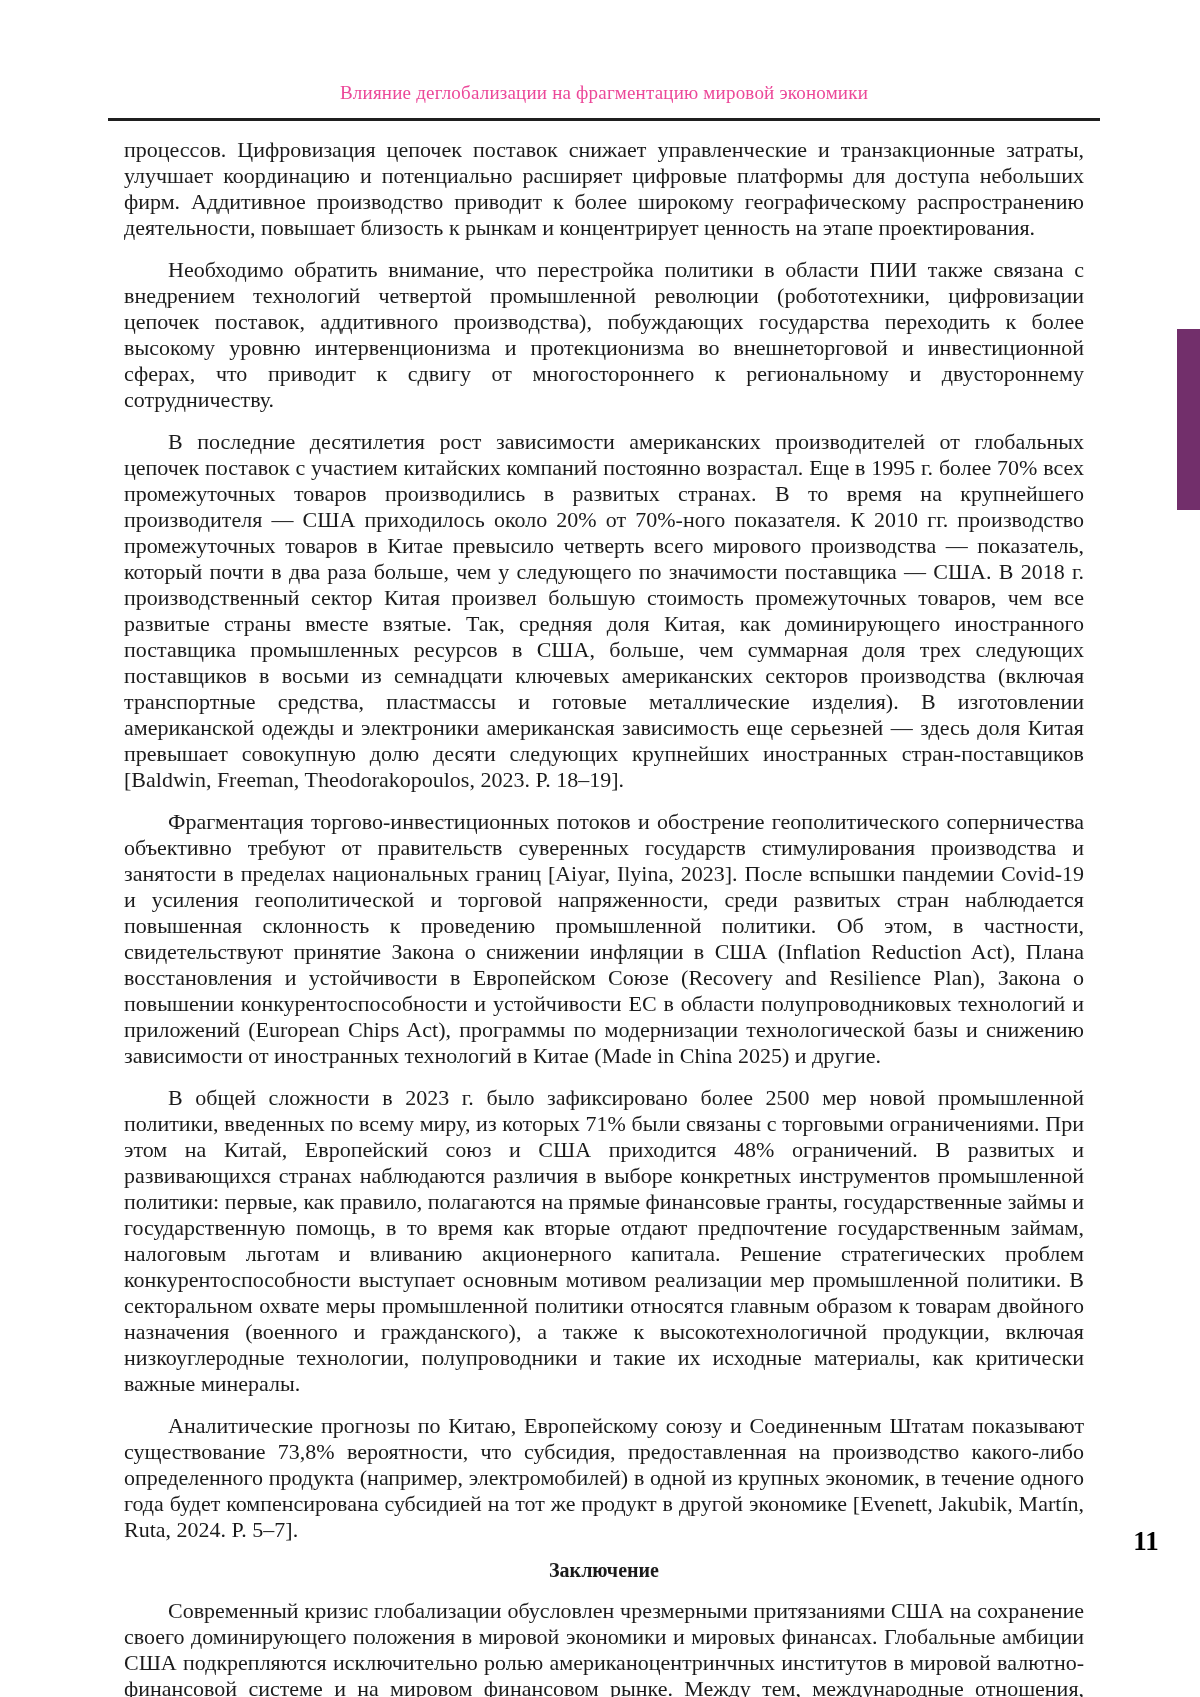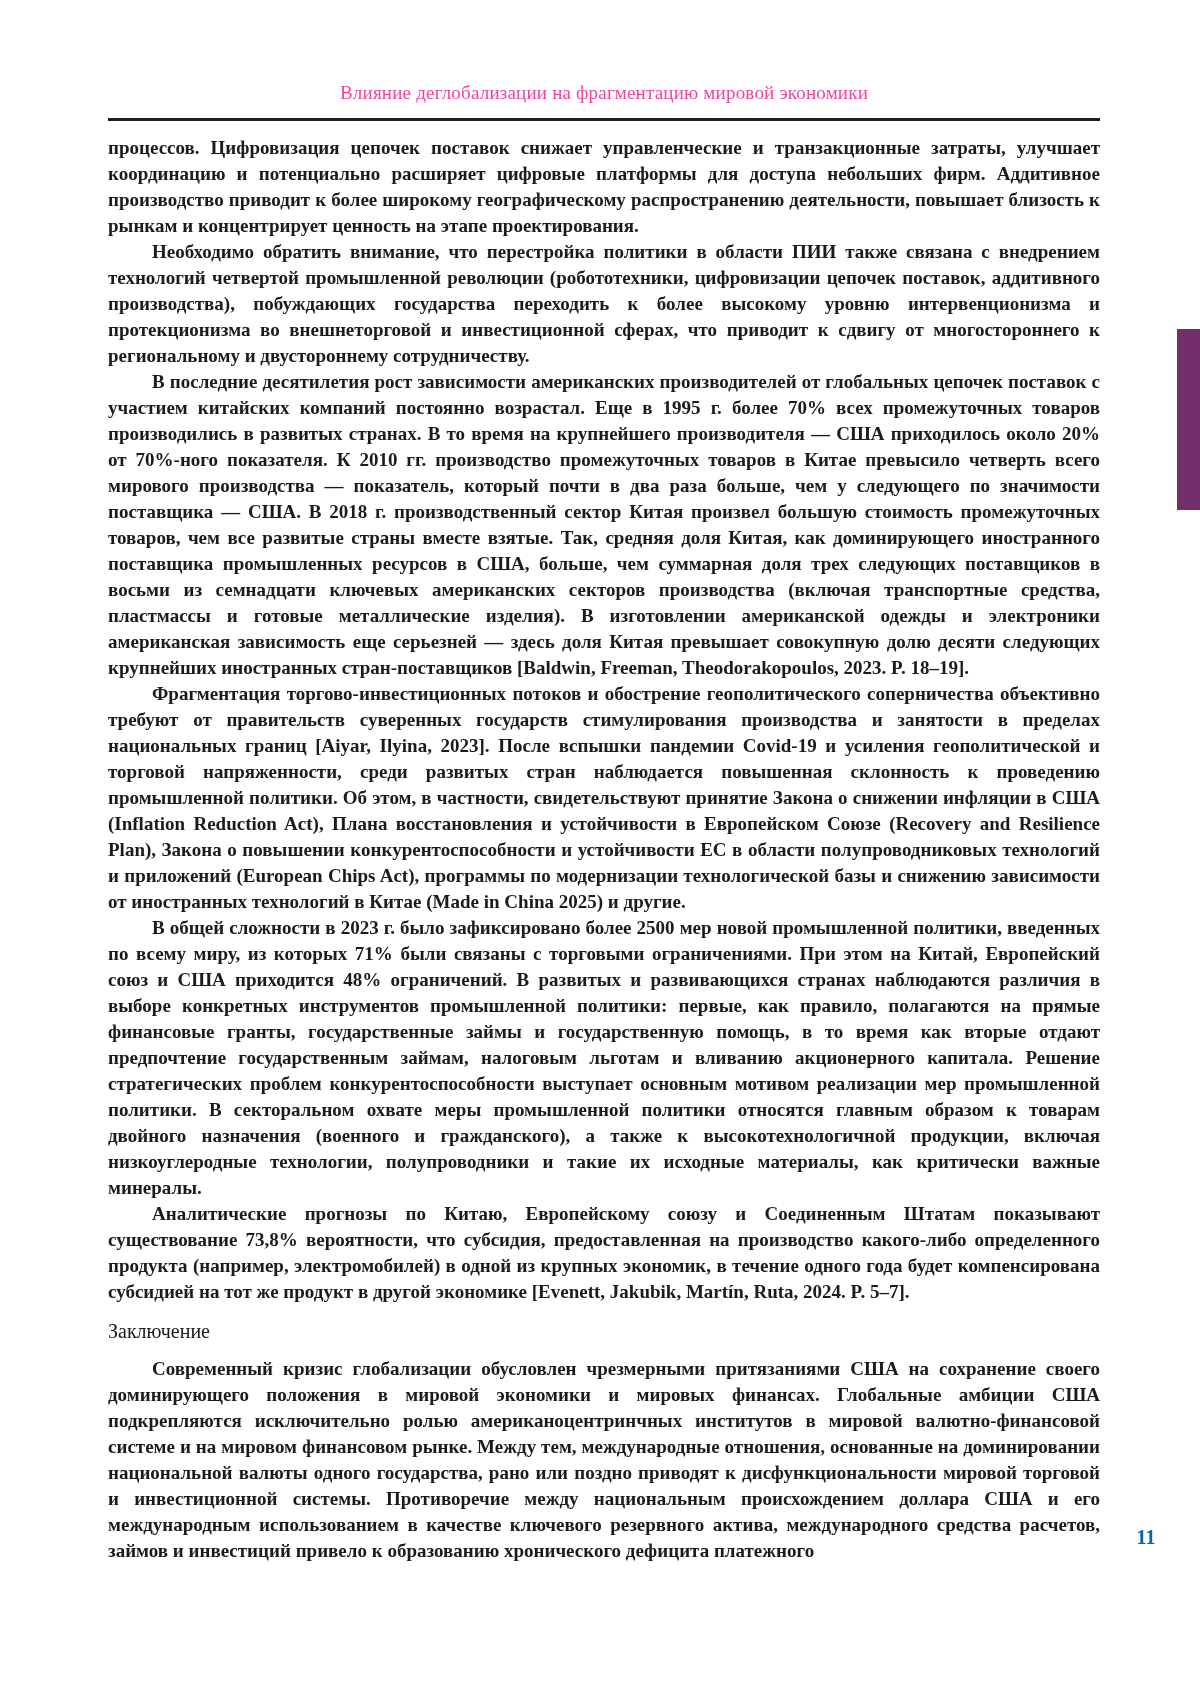"процессов. Цифровизация цепочек поставок" .body-text p.para { font-size: 19px -> 22px; font-weight: bold -> none; margin: 0 -> 16px }
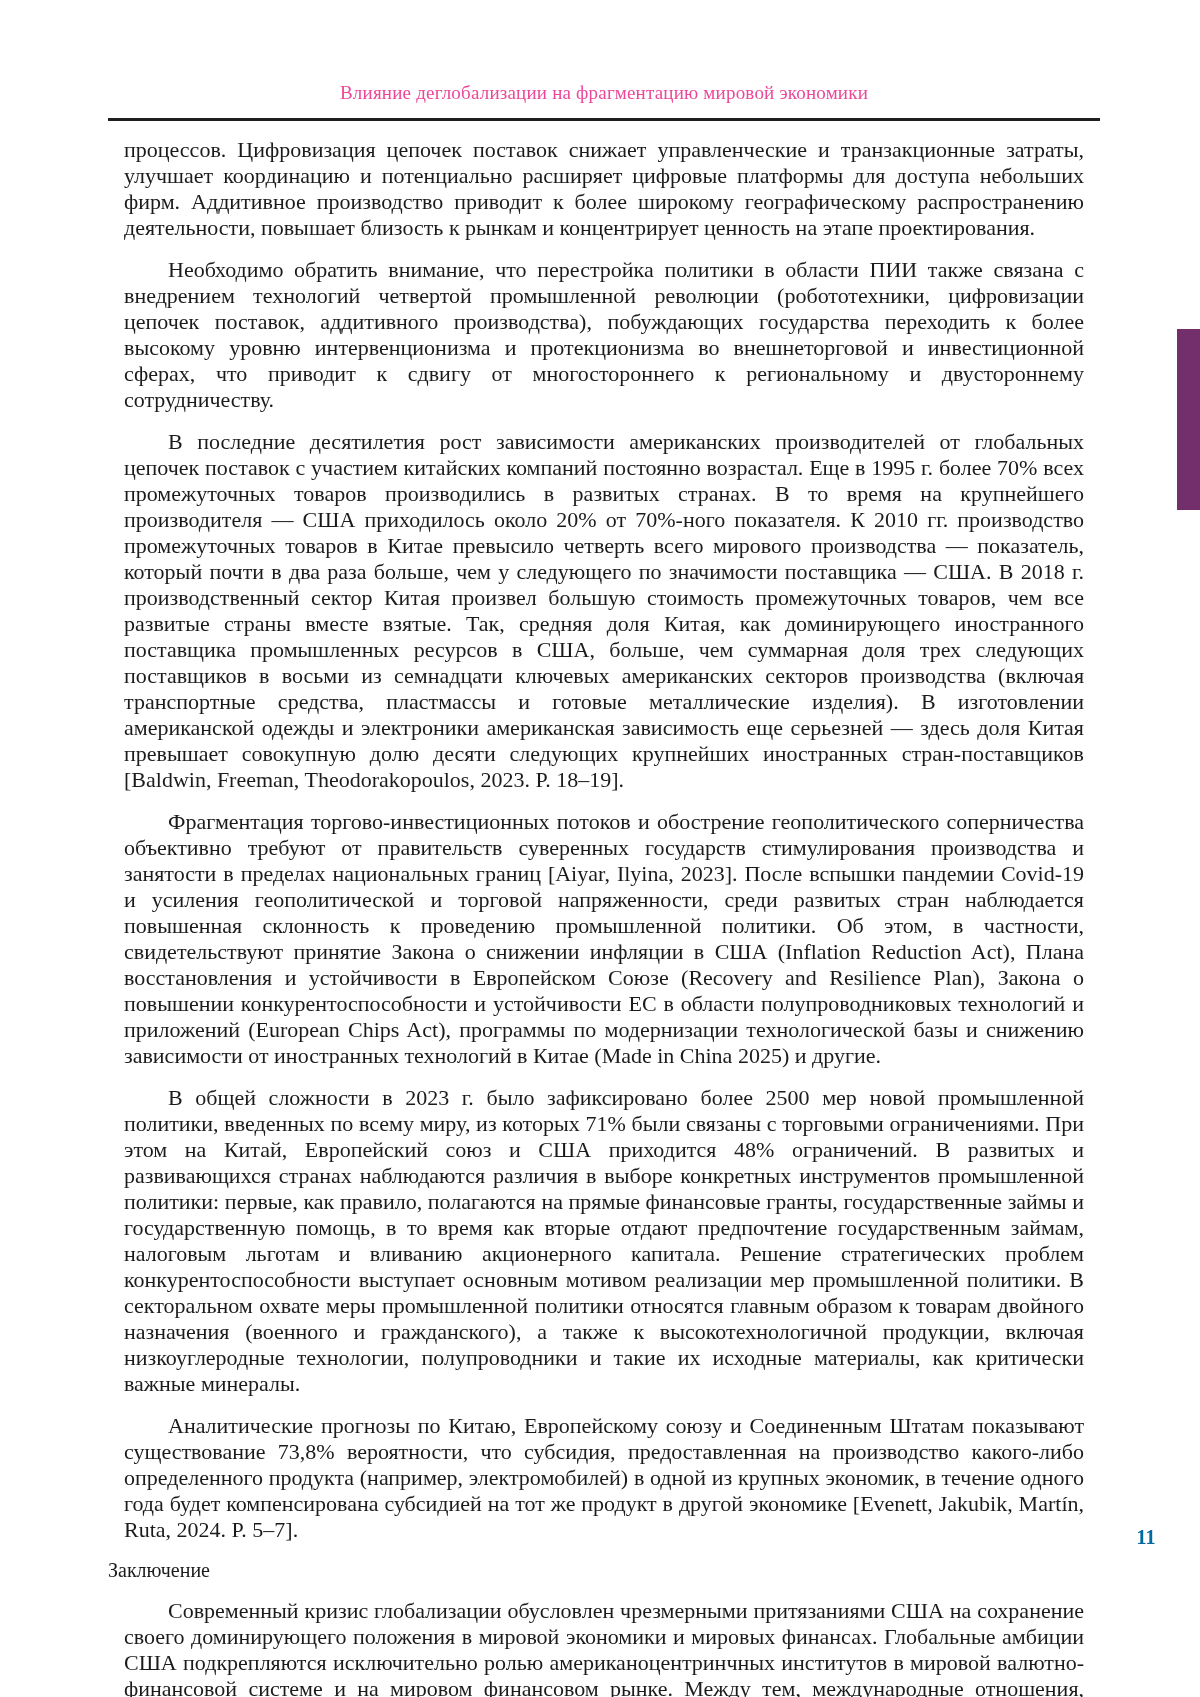"11" .page-number { color: #0369a1 -> #000000; font-size: 20px -> 27px }
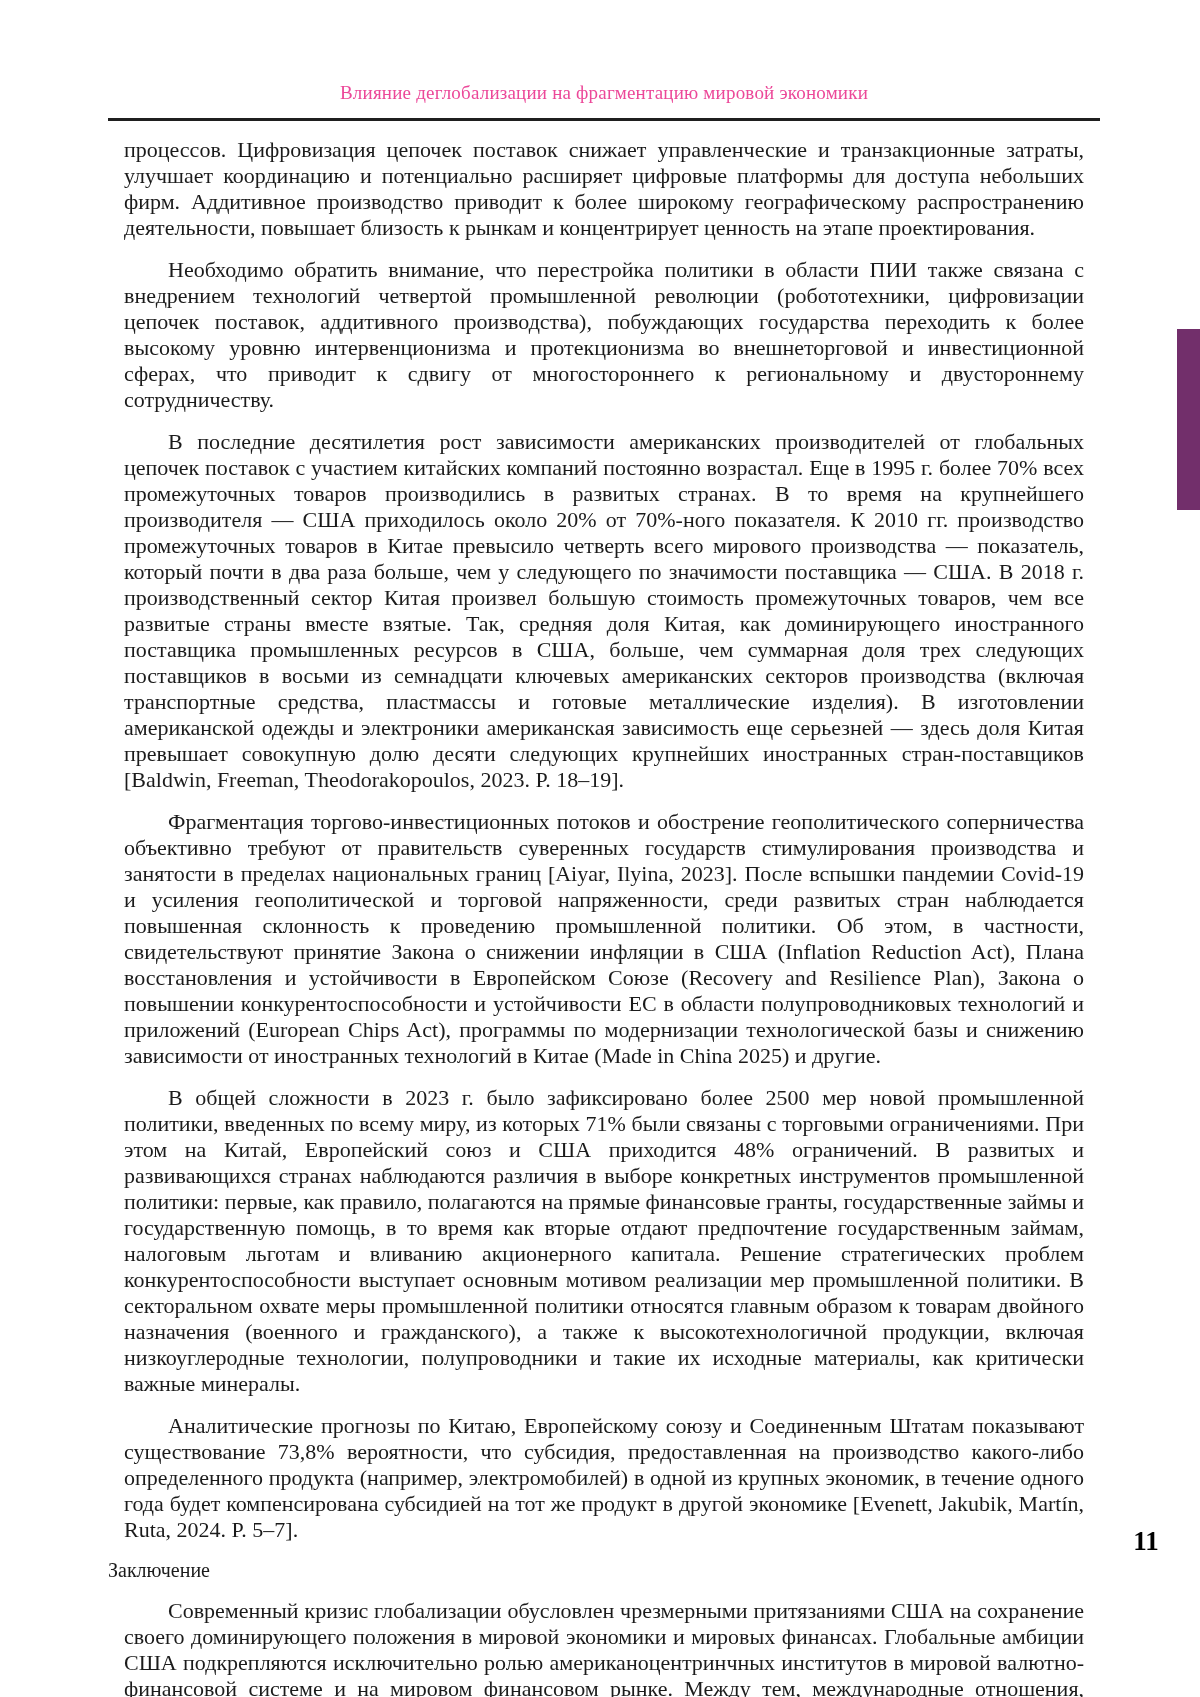"Заключение" .body-text h2.section-heading { font-weight: normal -> bold; text-align: none -> center }
